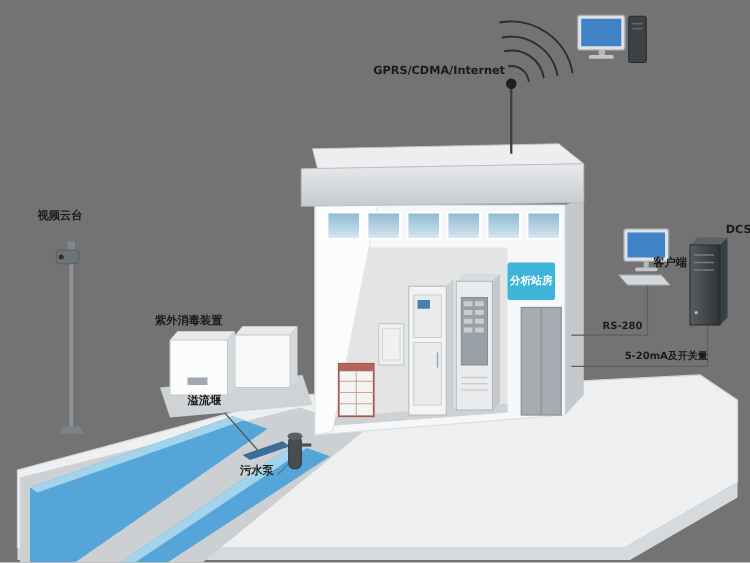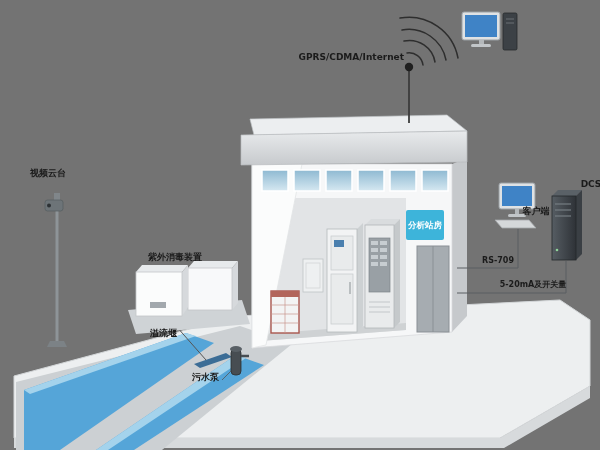"紫外消毒装置" div.lbl { left: 148px -> 124px }
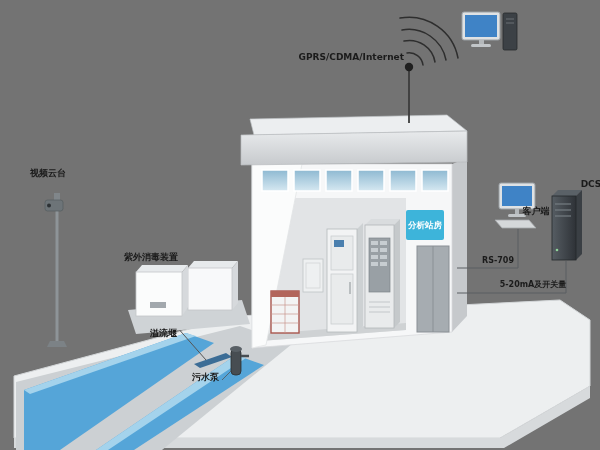"RS-709" div.lbl { text: RS-709 -> RS-280 }
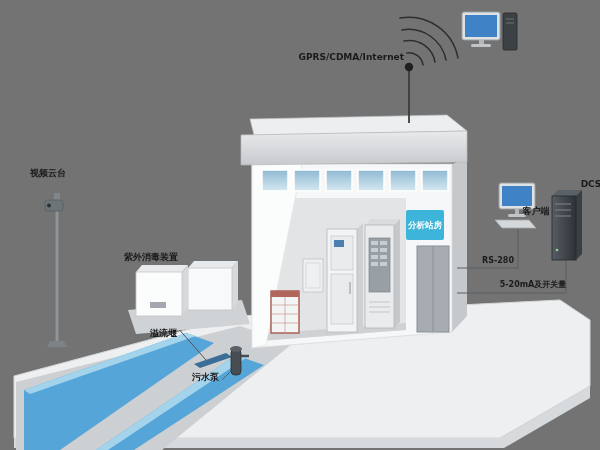"溢流堰" div.lbl { top: 328px -> 316px }
